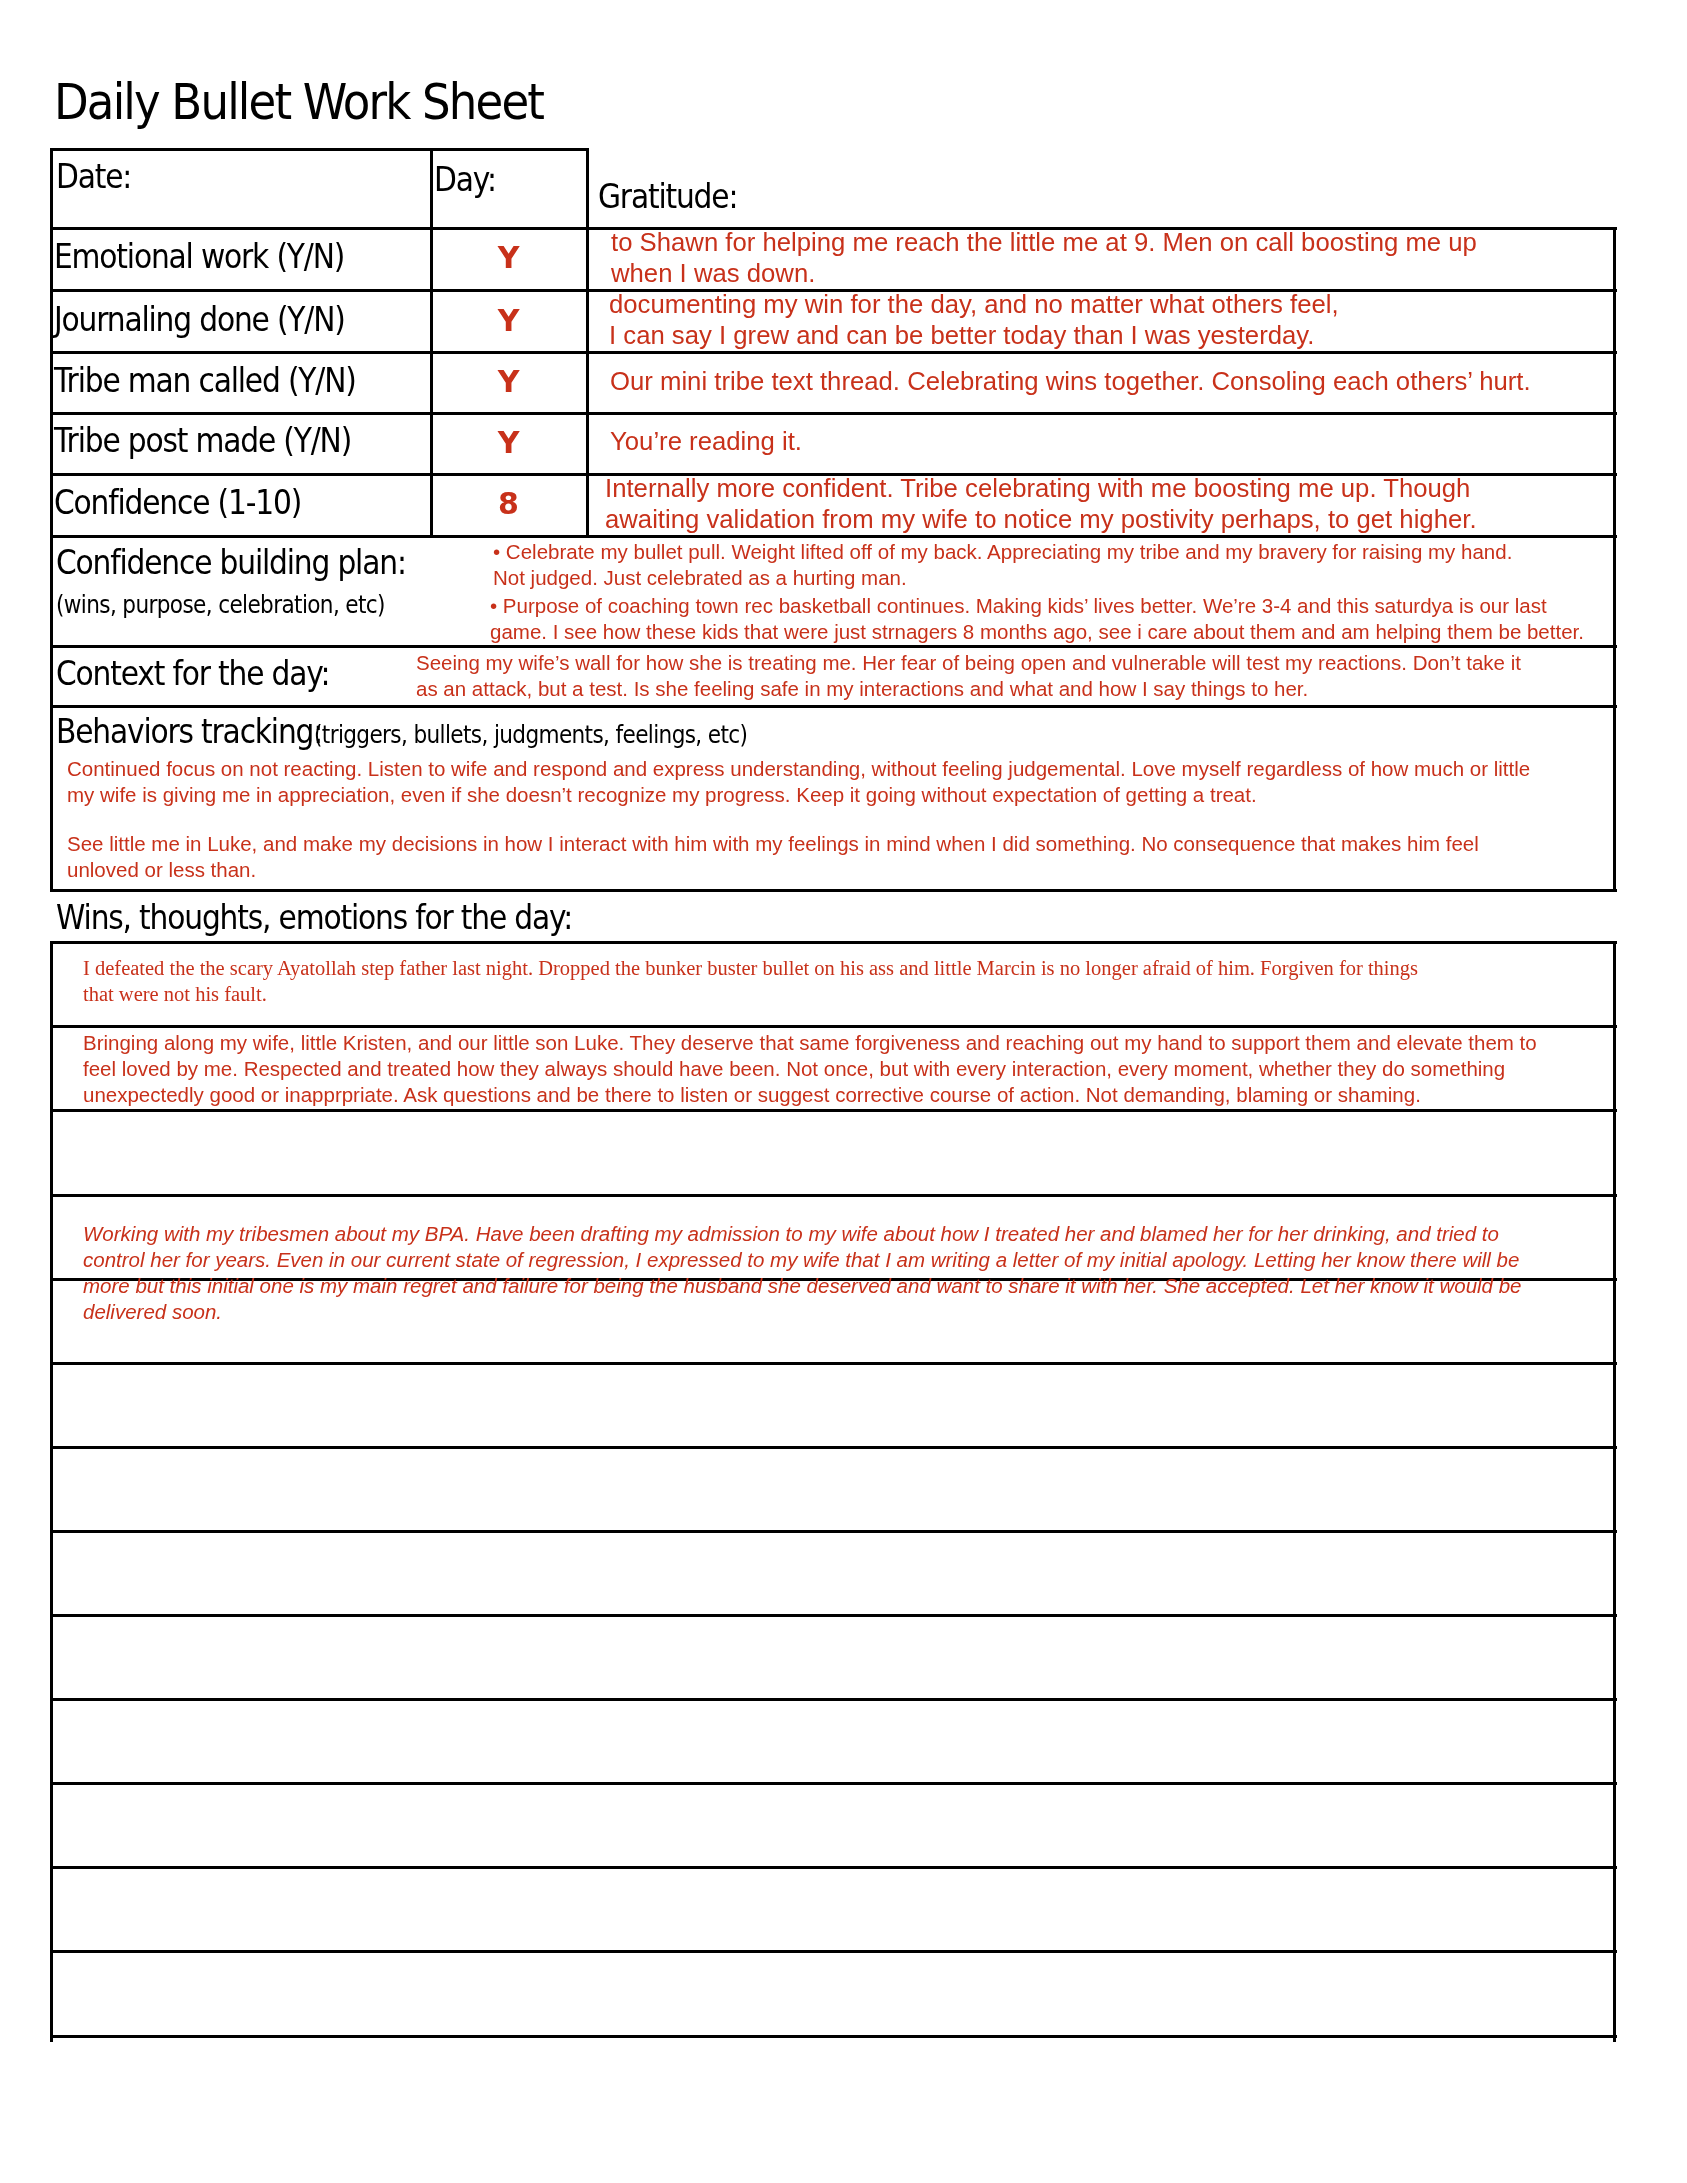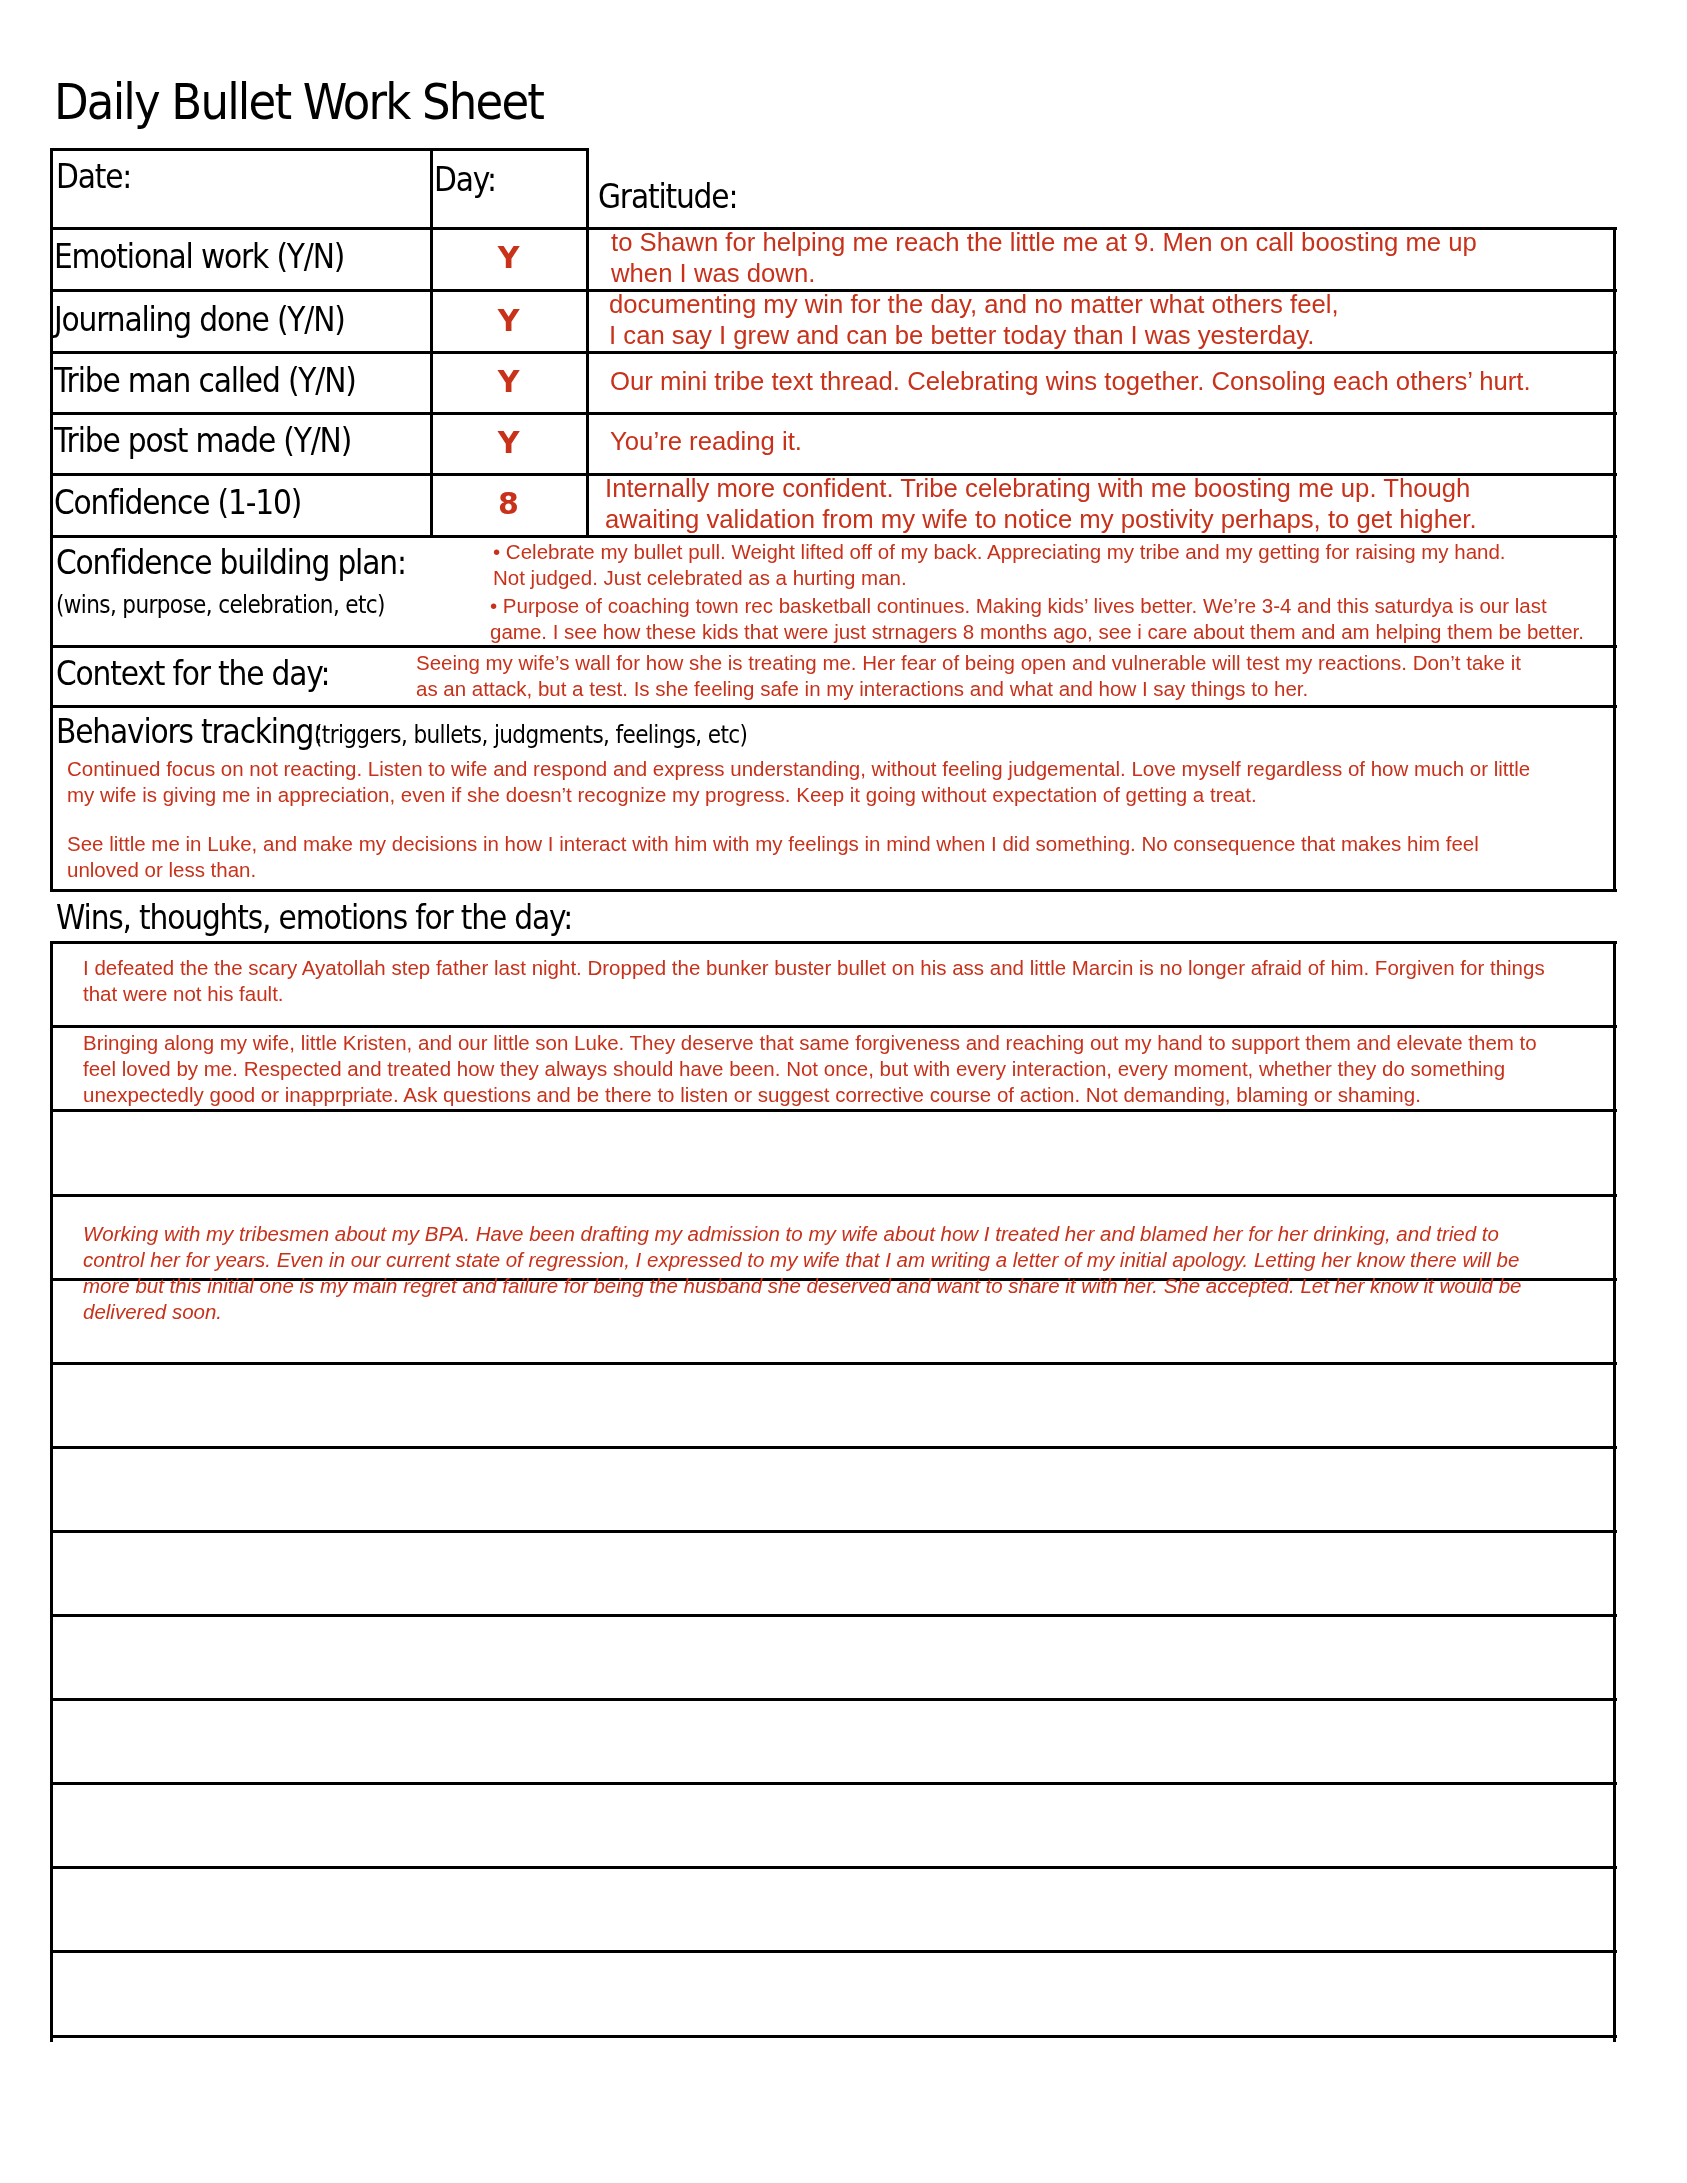"• Celebrate my bullet pull." div.g2 { text: getting -> bravery }
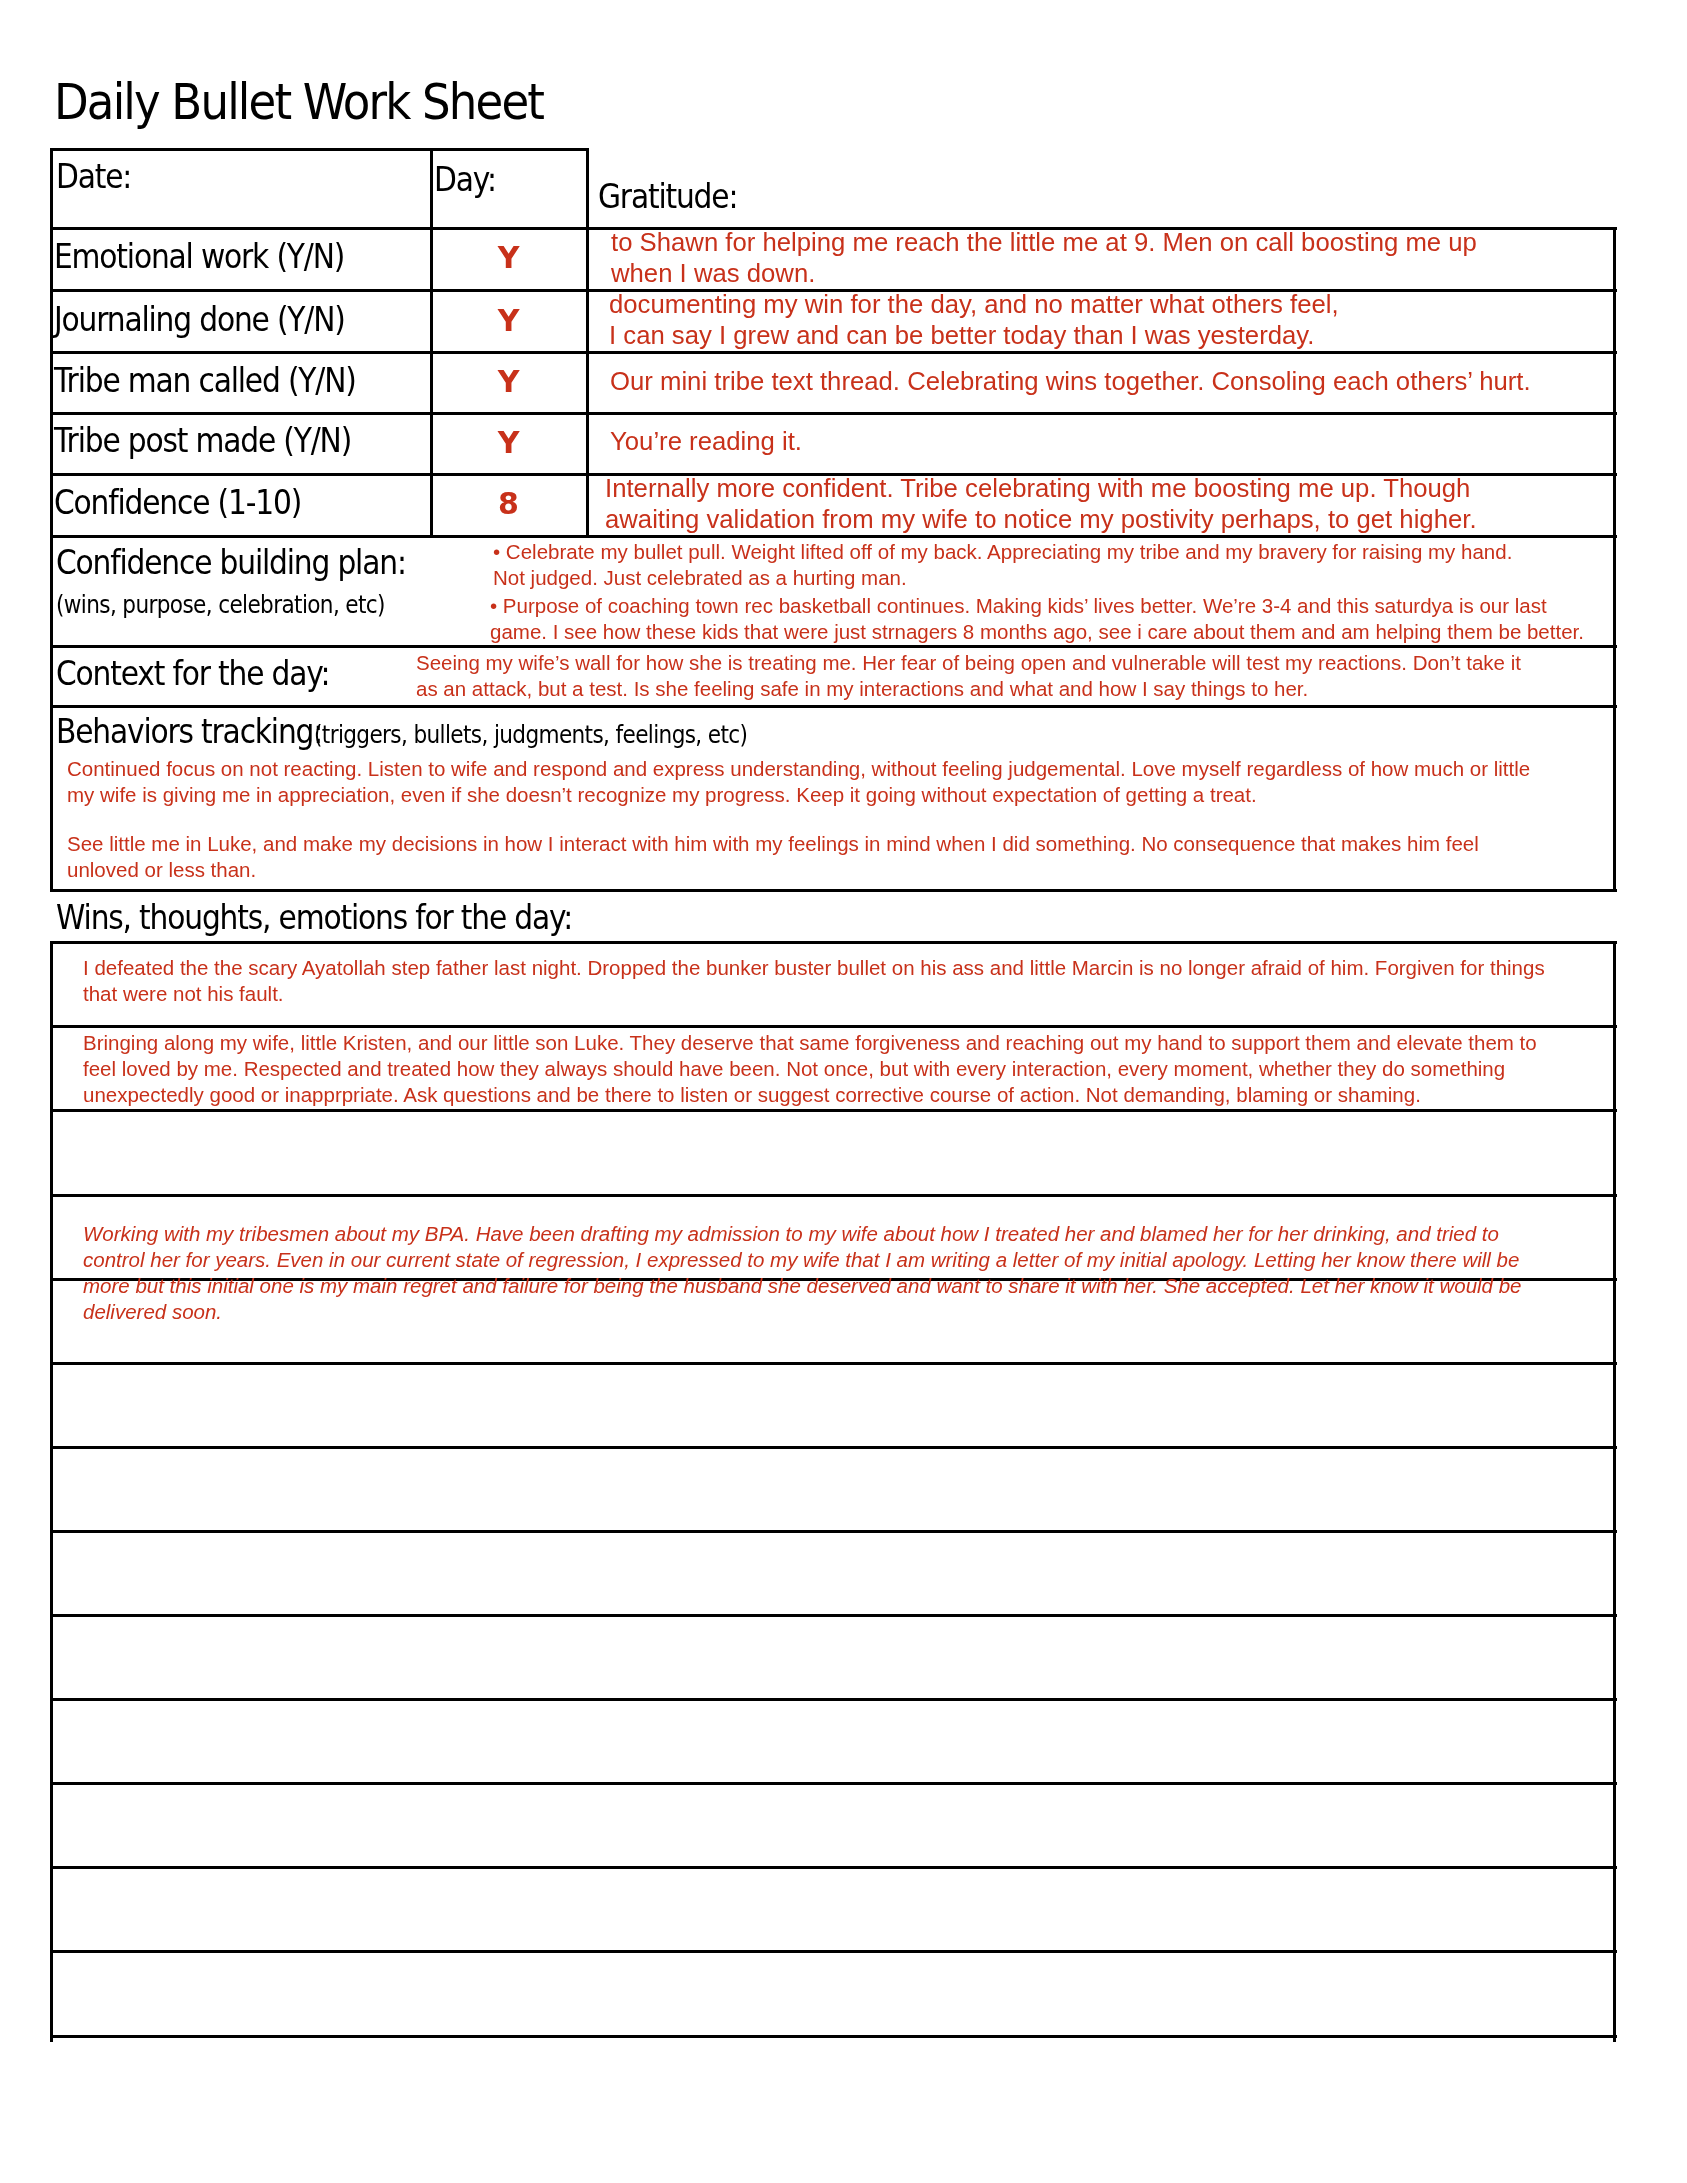"I defeated the the scary" div.g2 { font-family: none -> Liberation Serif, serif }
